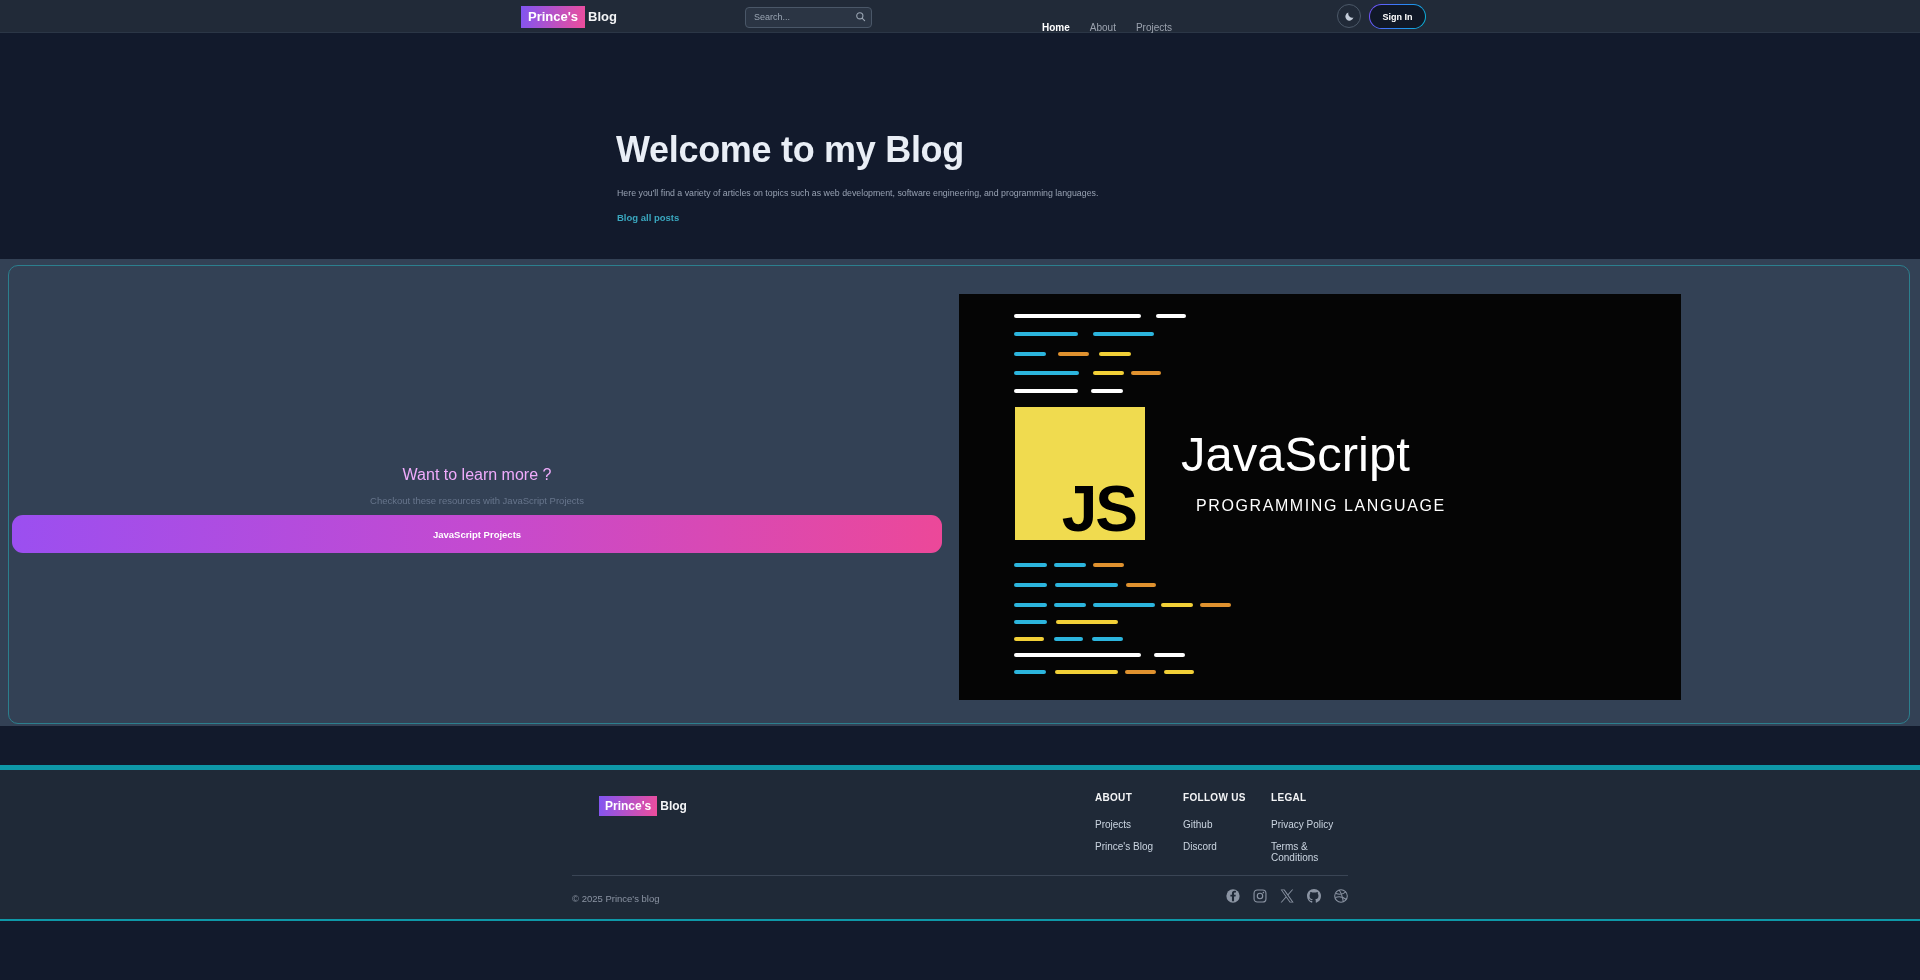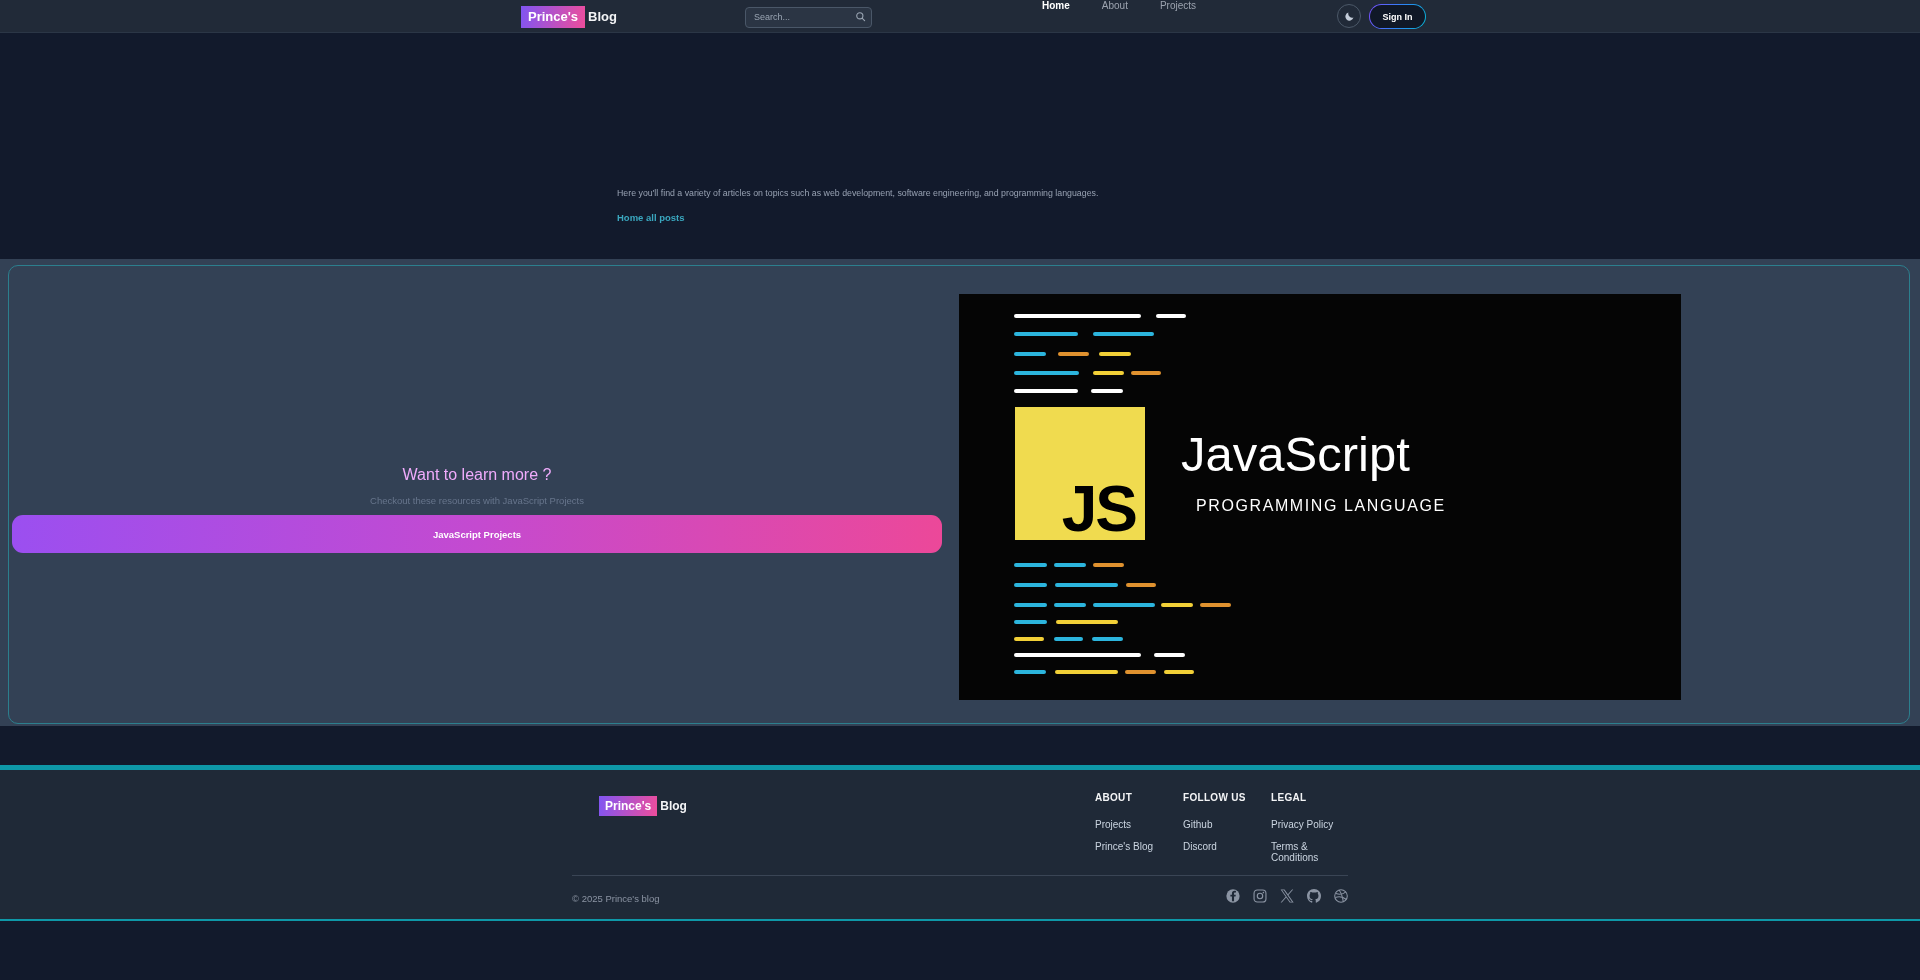"Home" #nav-links { align-items: flex-start -> flex-end; gap: 32px -> 20px }
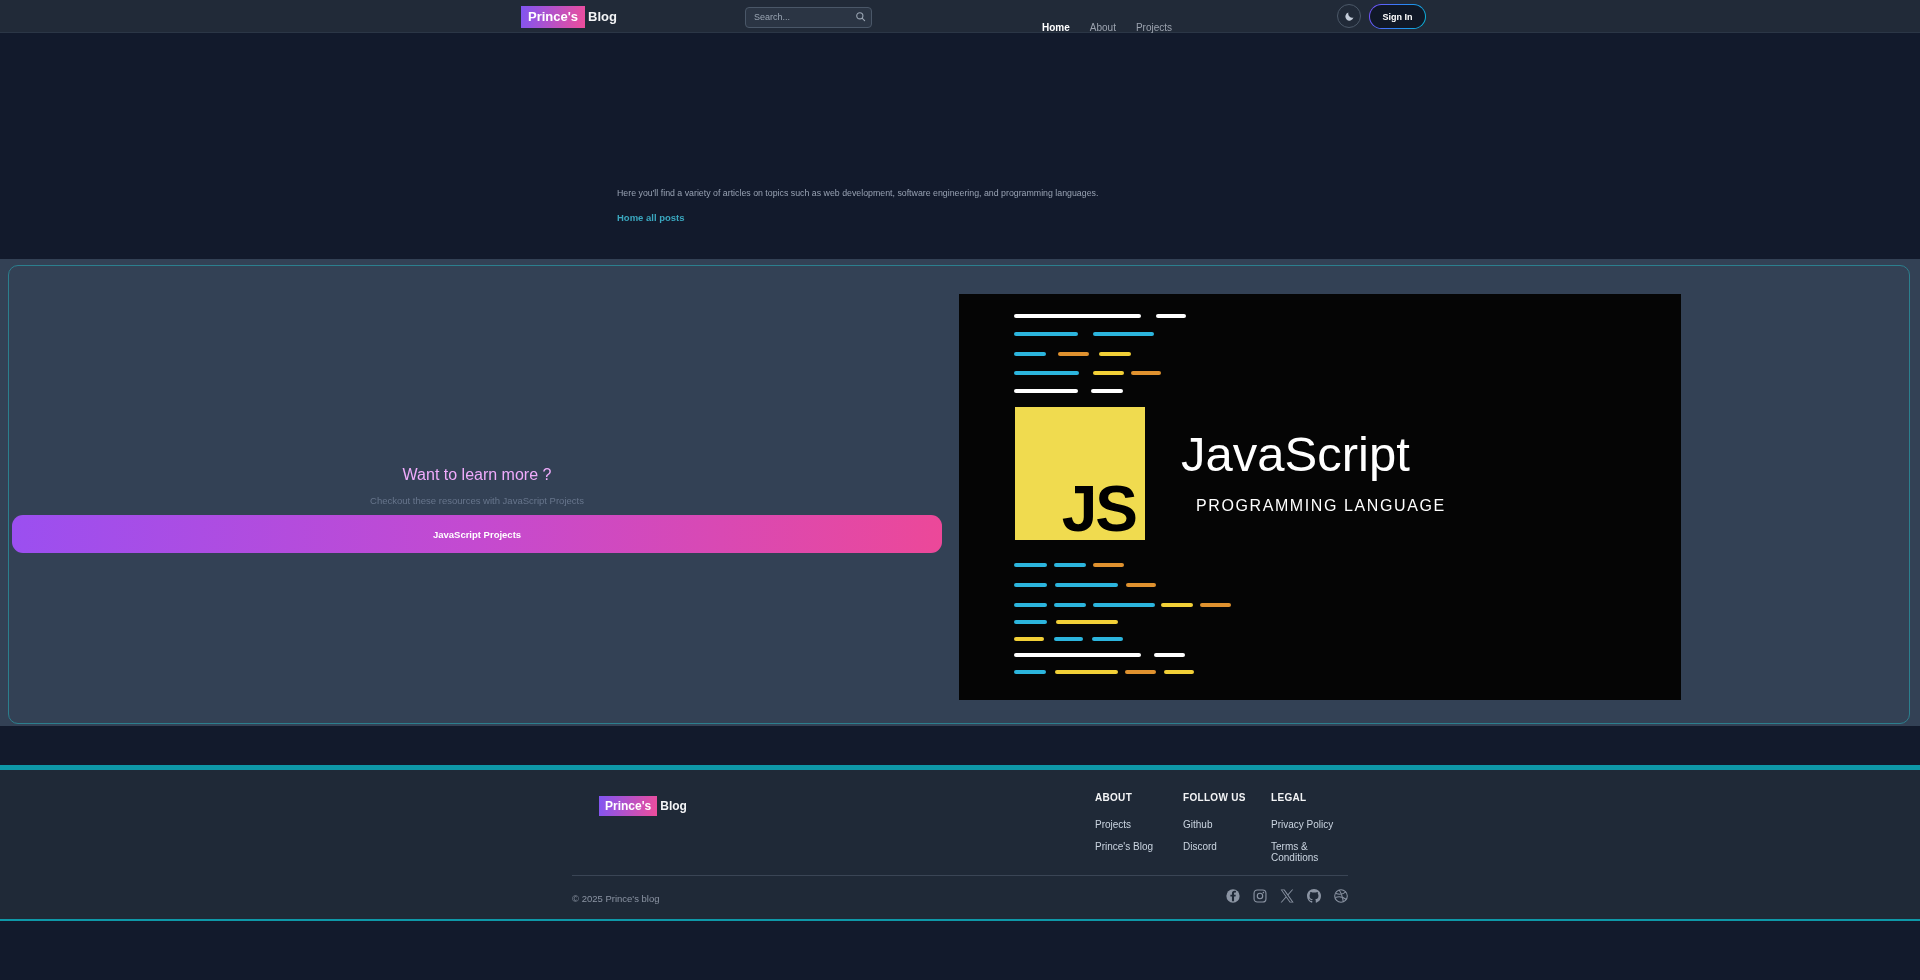"Welcome to my Blog" h1 { html: none -> <h1>Welcome to my Blog</h1> }
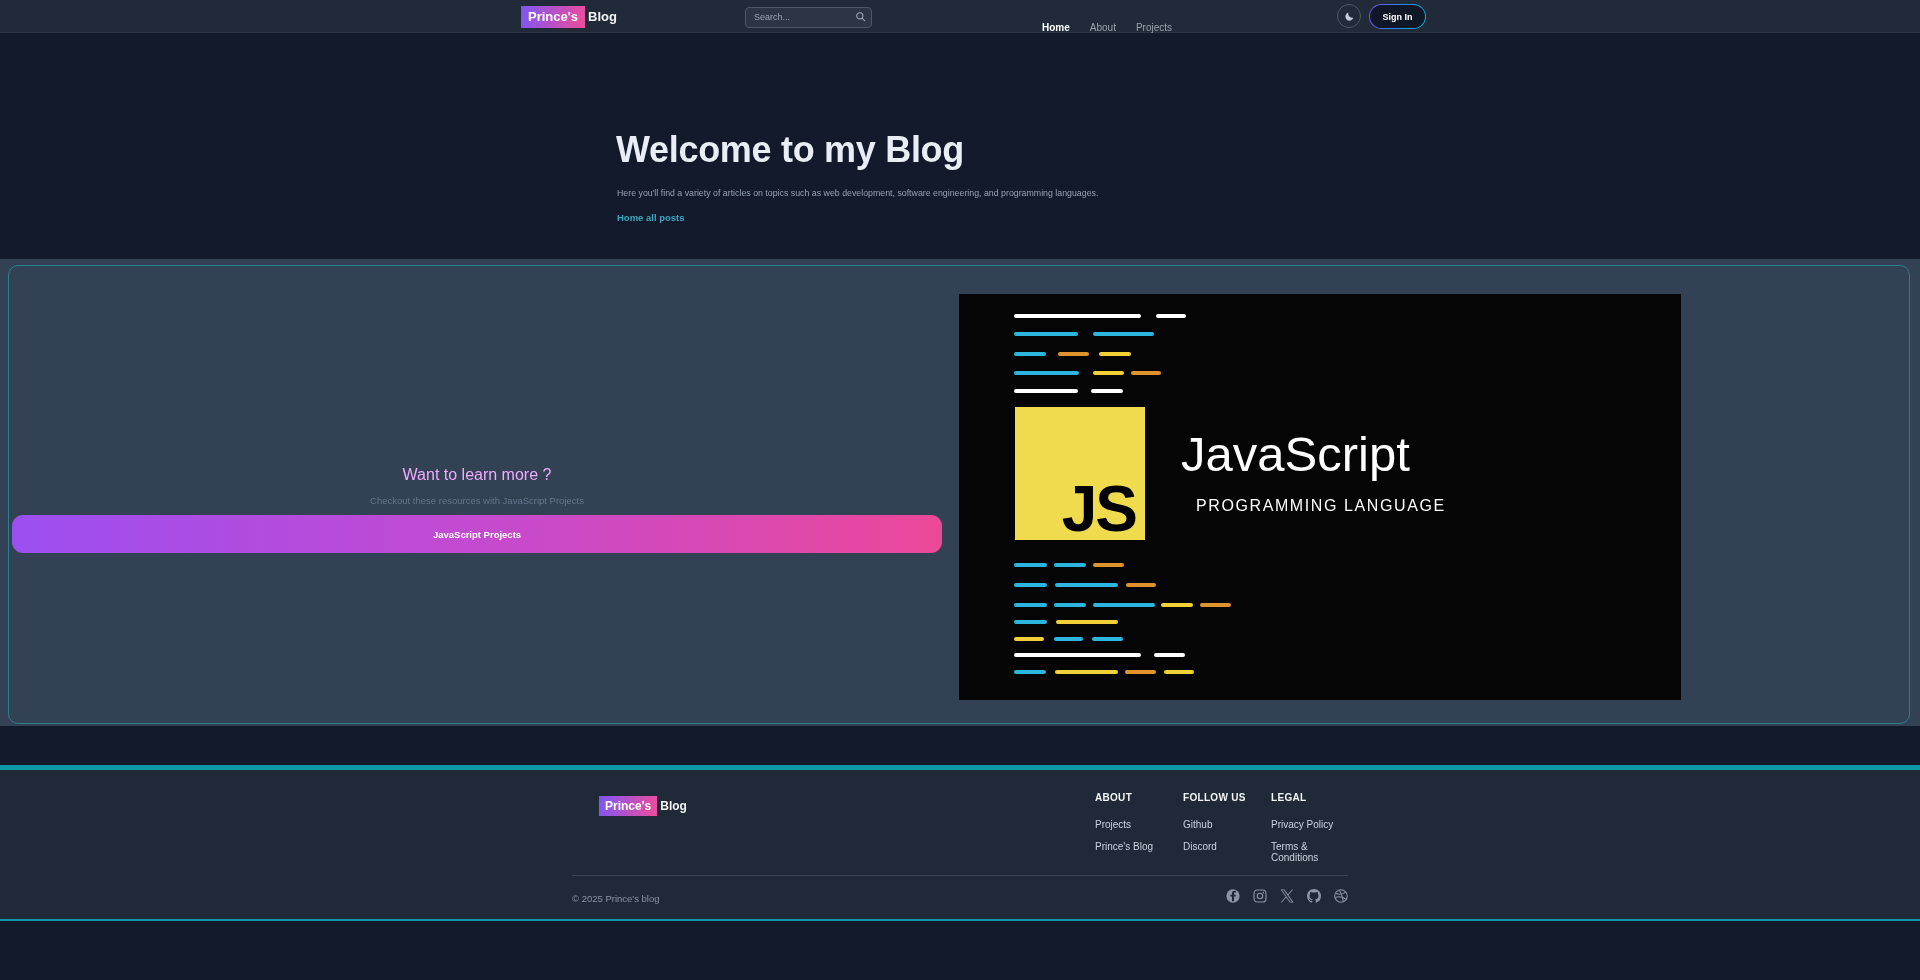"Home all posts" a.hero-link { text: Home -> Blog }
